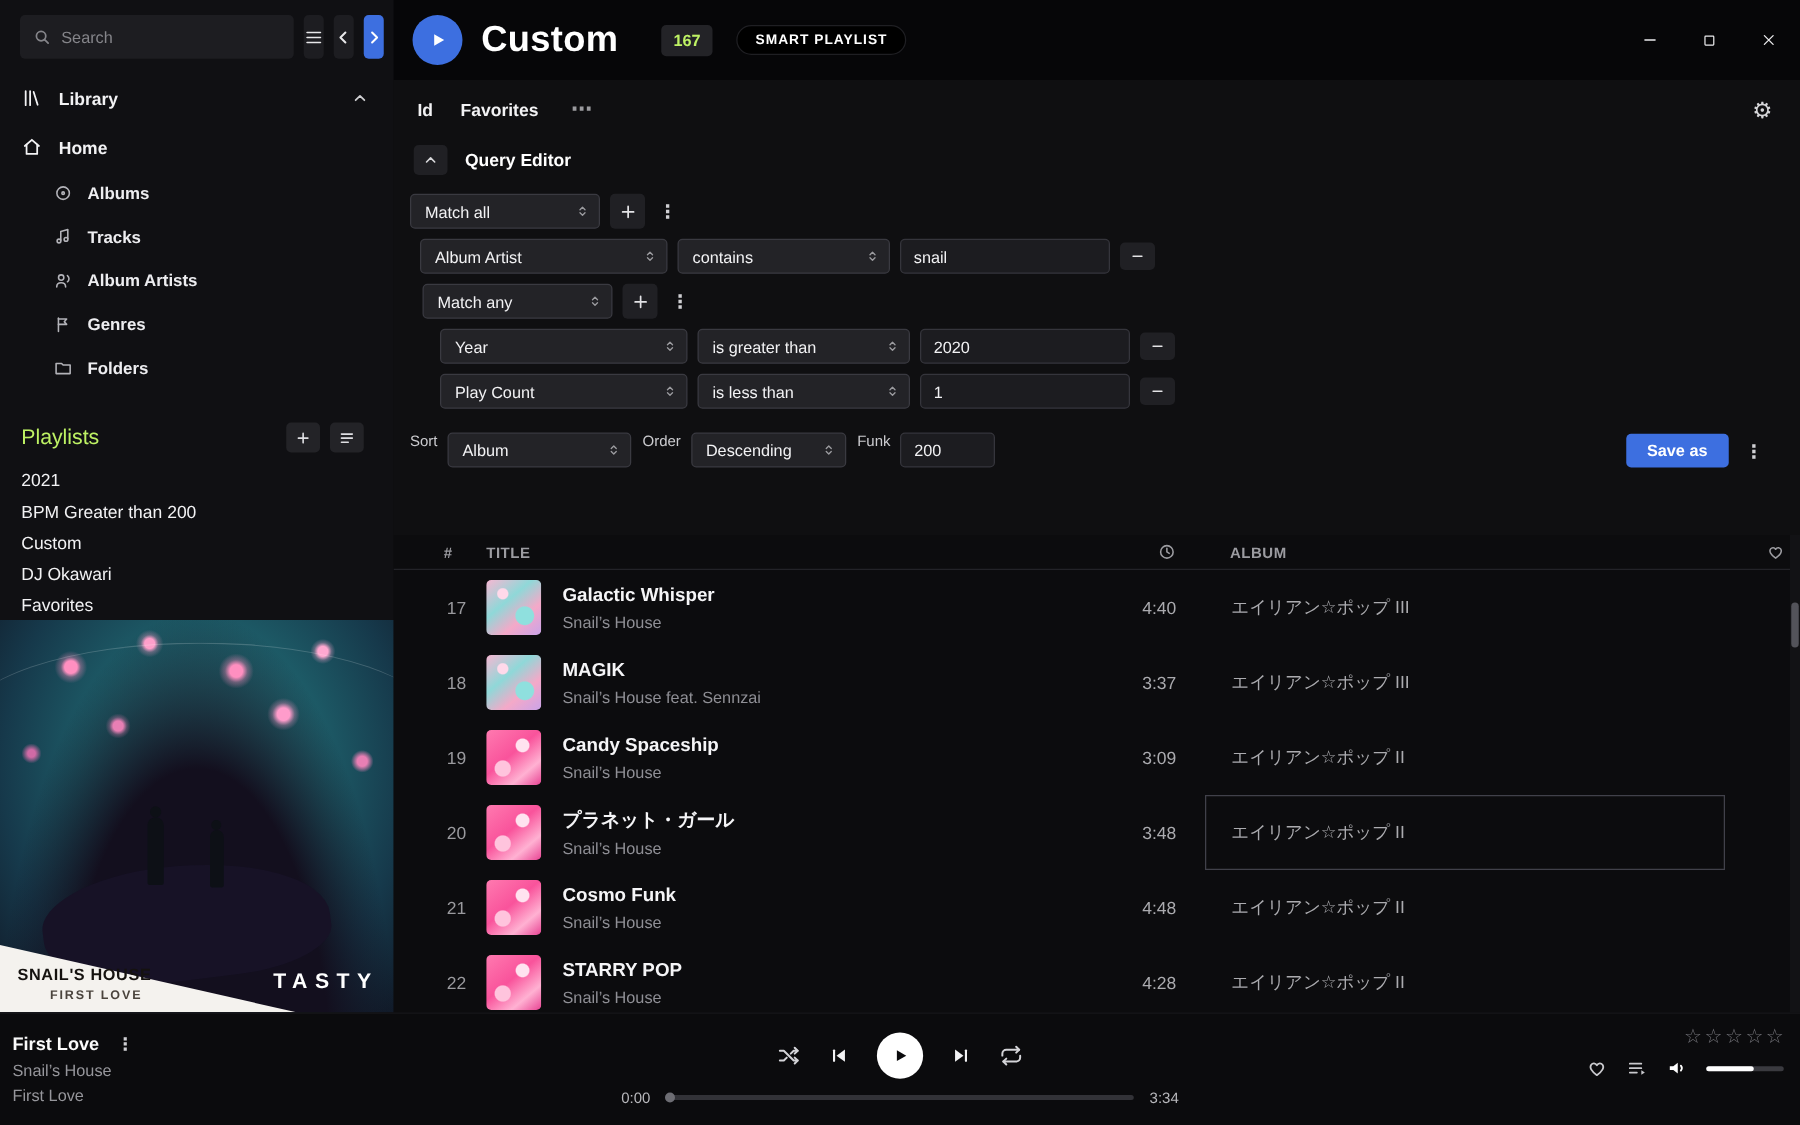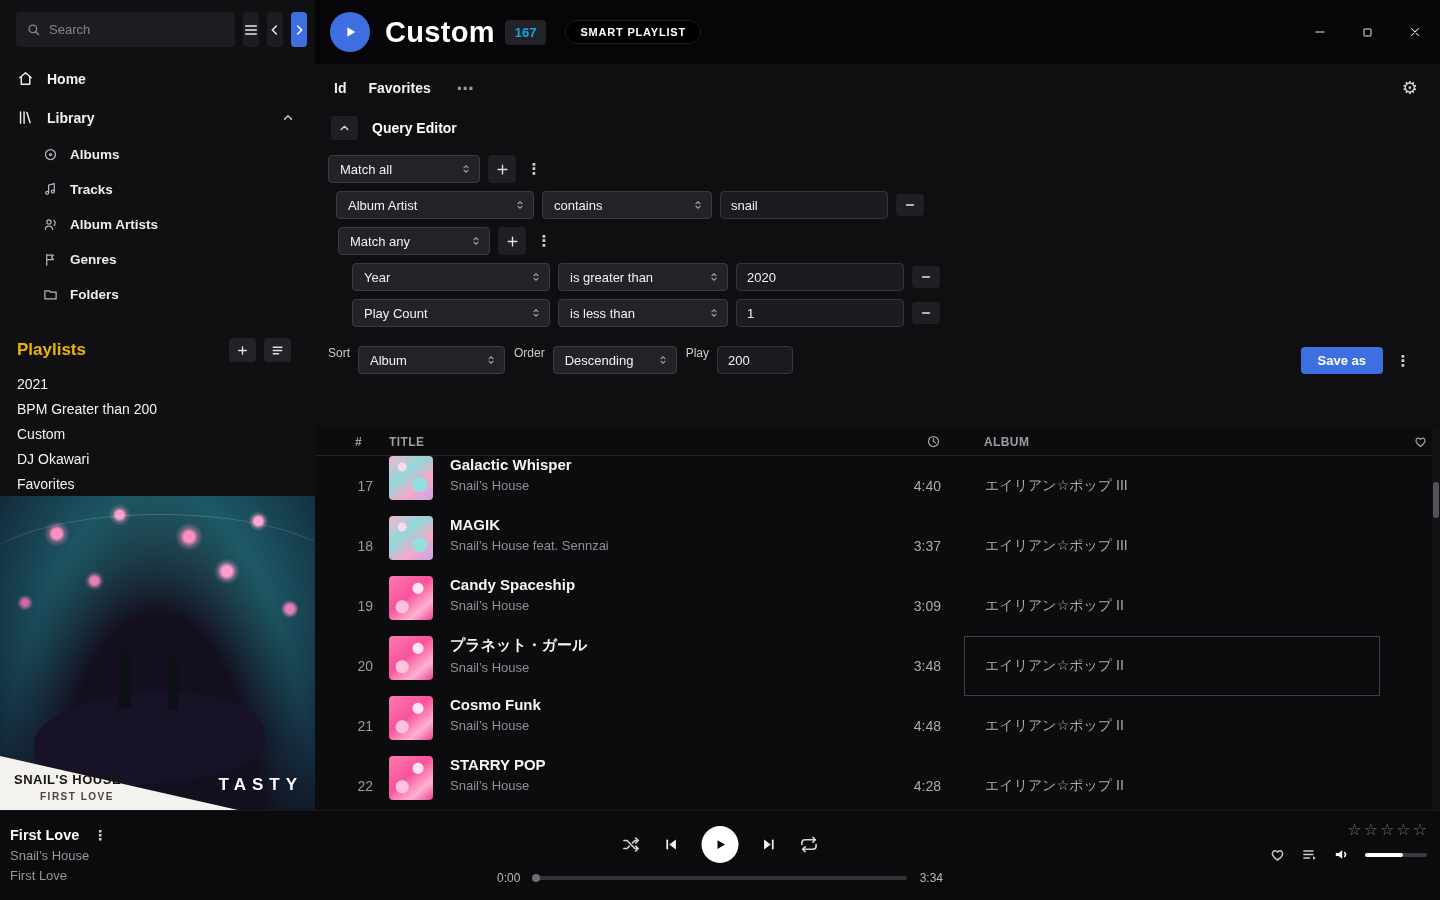"167" .count-badge { color: #0ea5e9 -> #bef264; margin-left: 10px -> 34px }
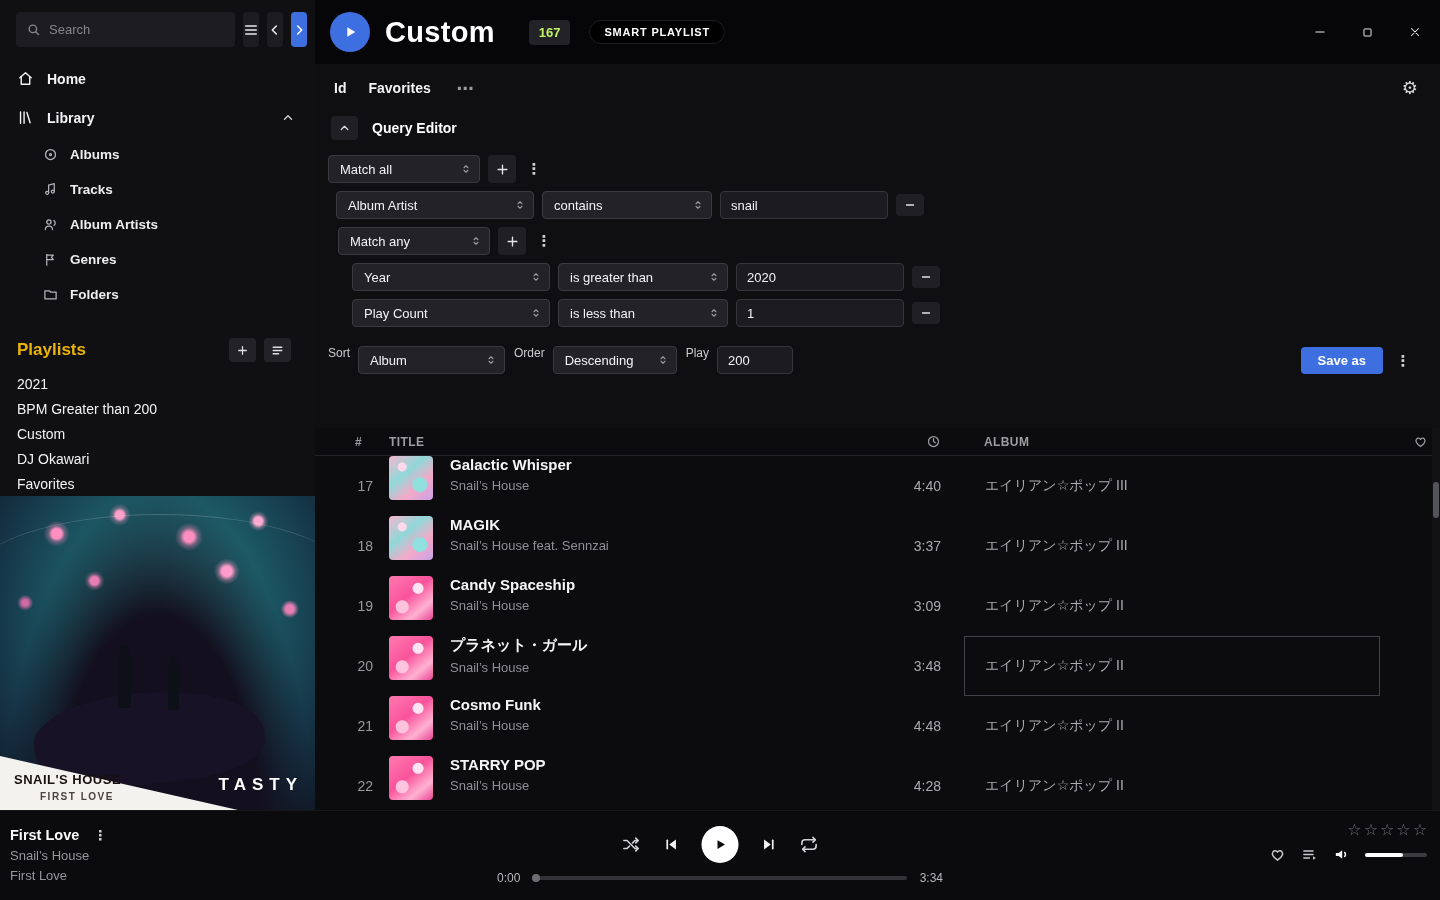"Home" div.nav-item { order: before "Library" -> after "Library" }
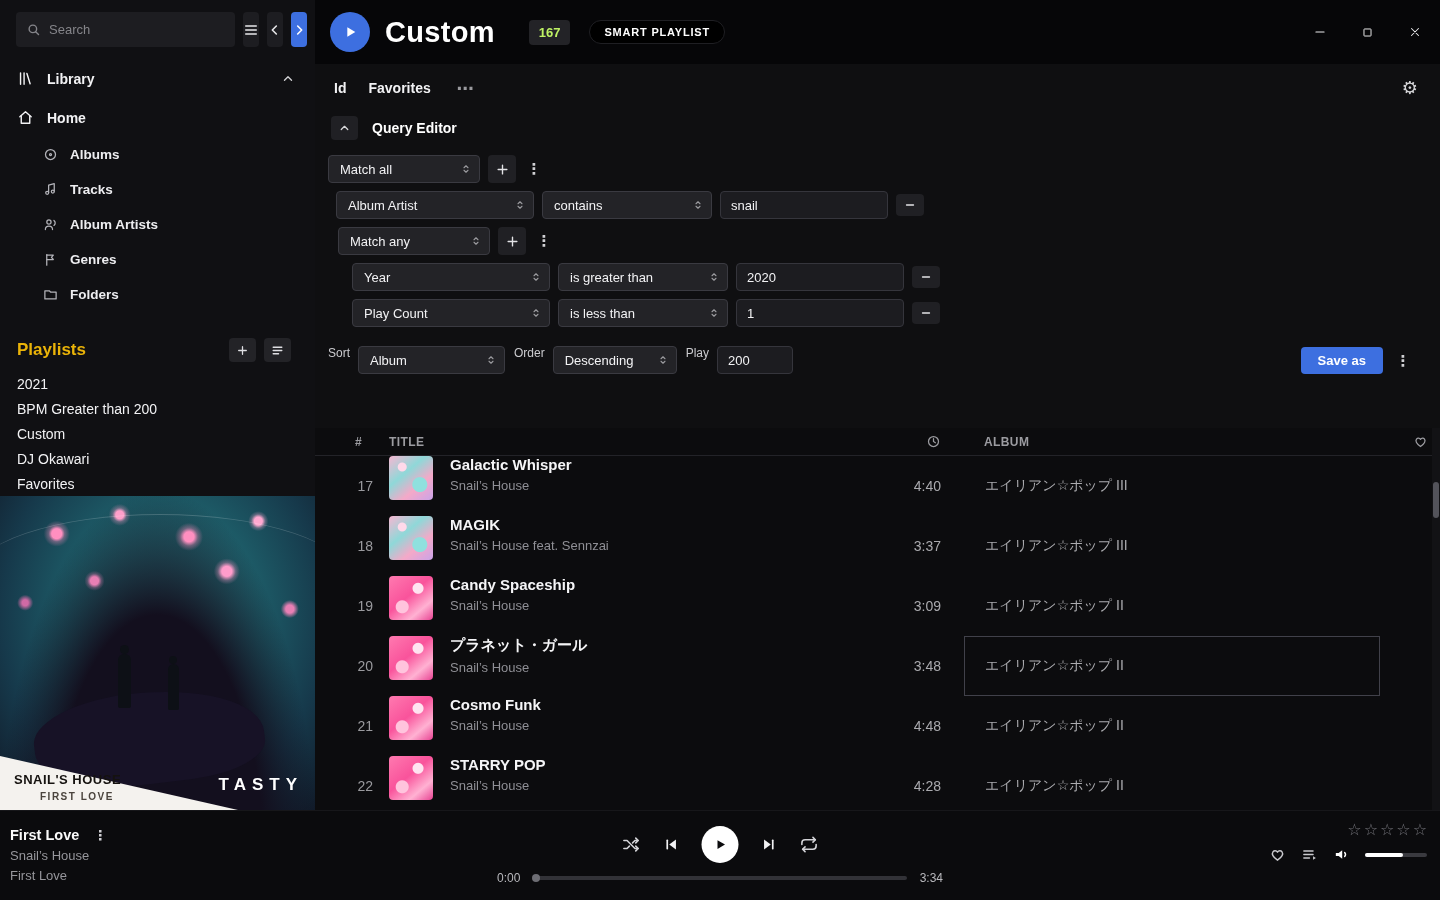"Playlists" .pl-head h2 { color: #eab308 -> #bef264; font-weight: 700 -> 400 }
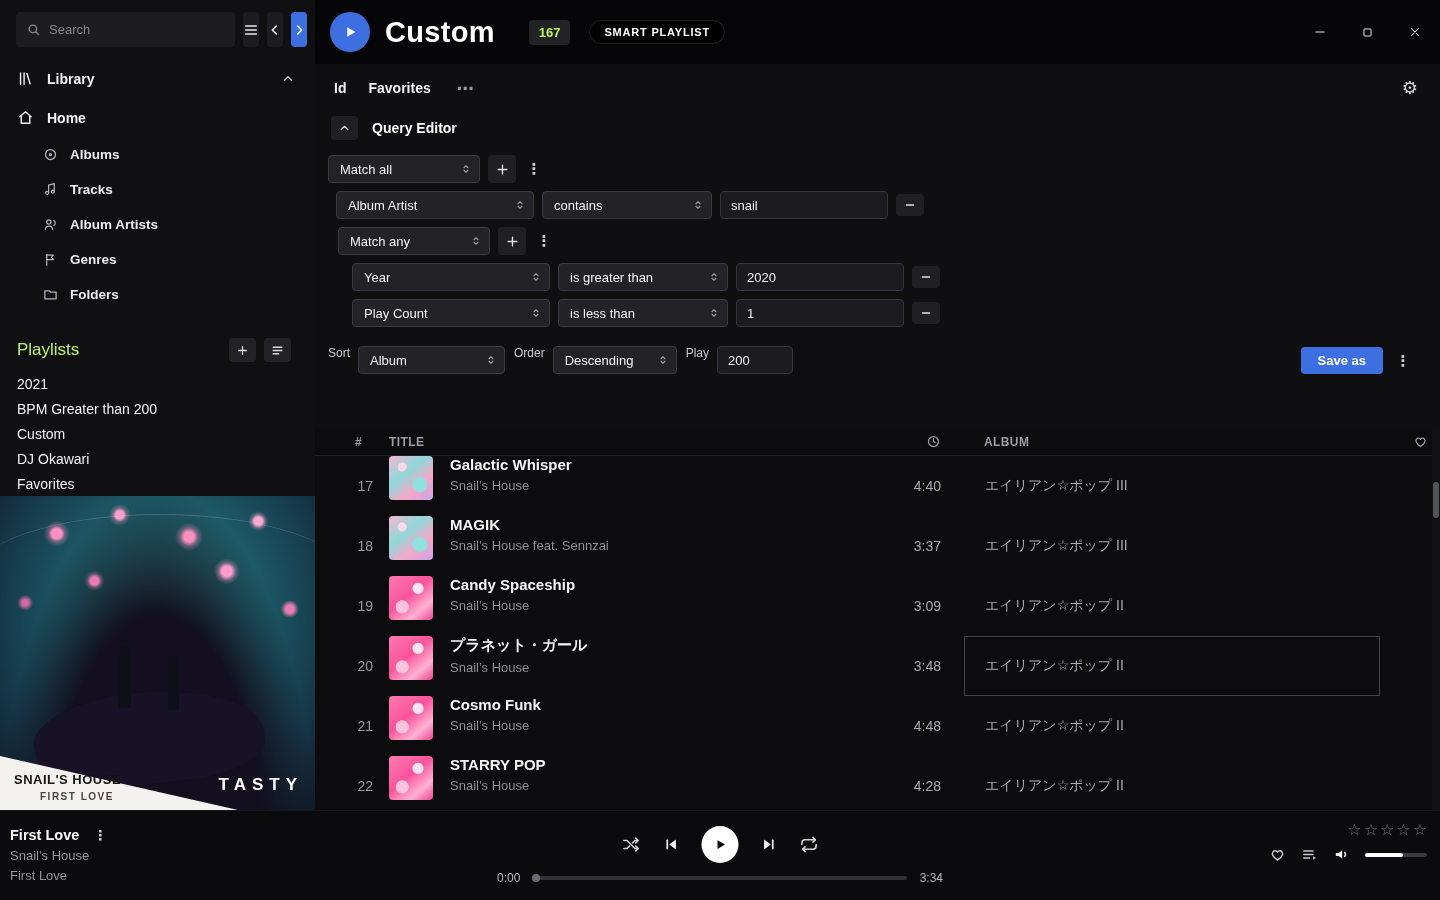"Play" span.sr-label { text: Play -> Funk }
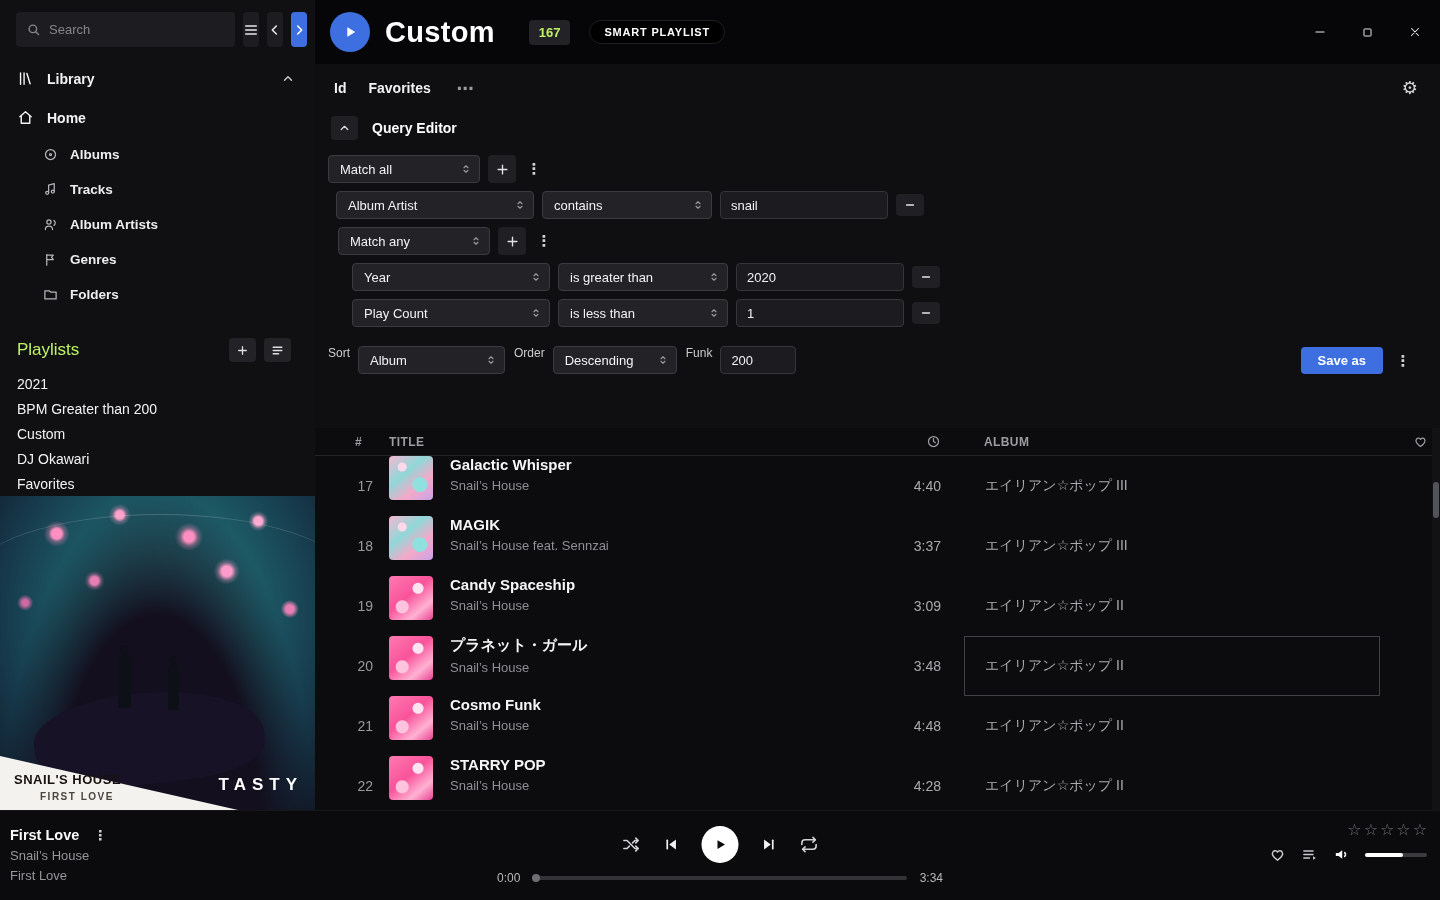"Galactic Whisper" .t-main { align-items: flex-start -> center }
